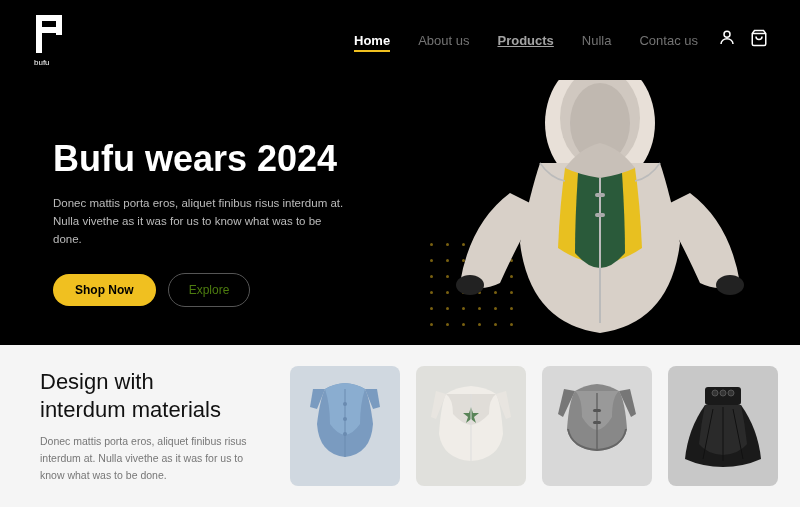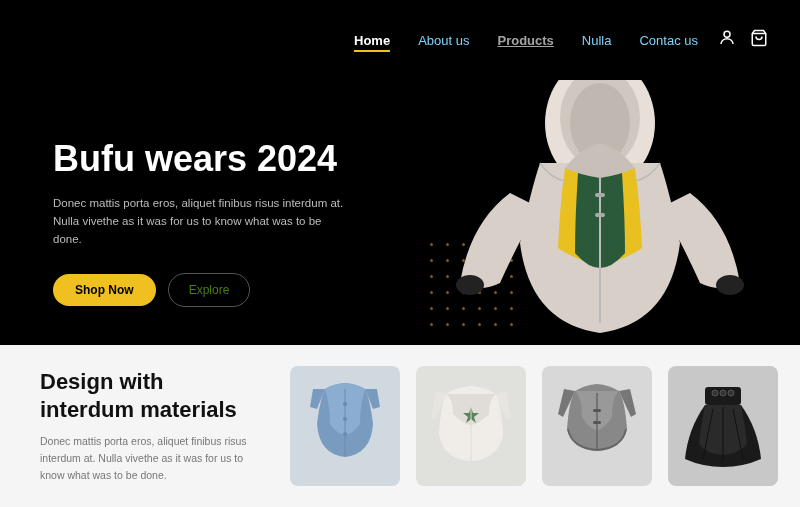"About us" .nav-item { color: #7dd3fc -> #737373 }
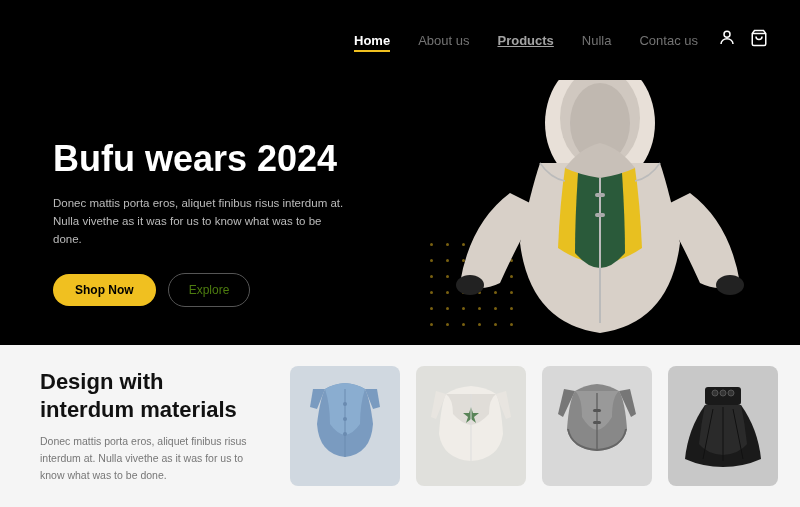"bufu" div.logo-area { html: none -> <div> <svg> <rect></rect> <rect></rect> <rect></rect> <rect></rect> <text>bufu</text> </svg> </div> }
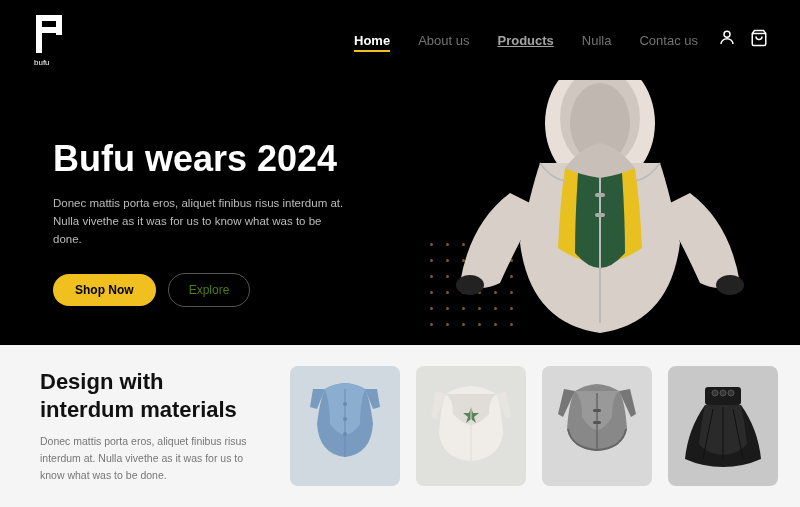"Design with" .bottom-title { font-weight: 700 -> 400 }
